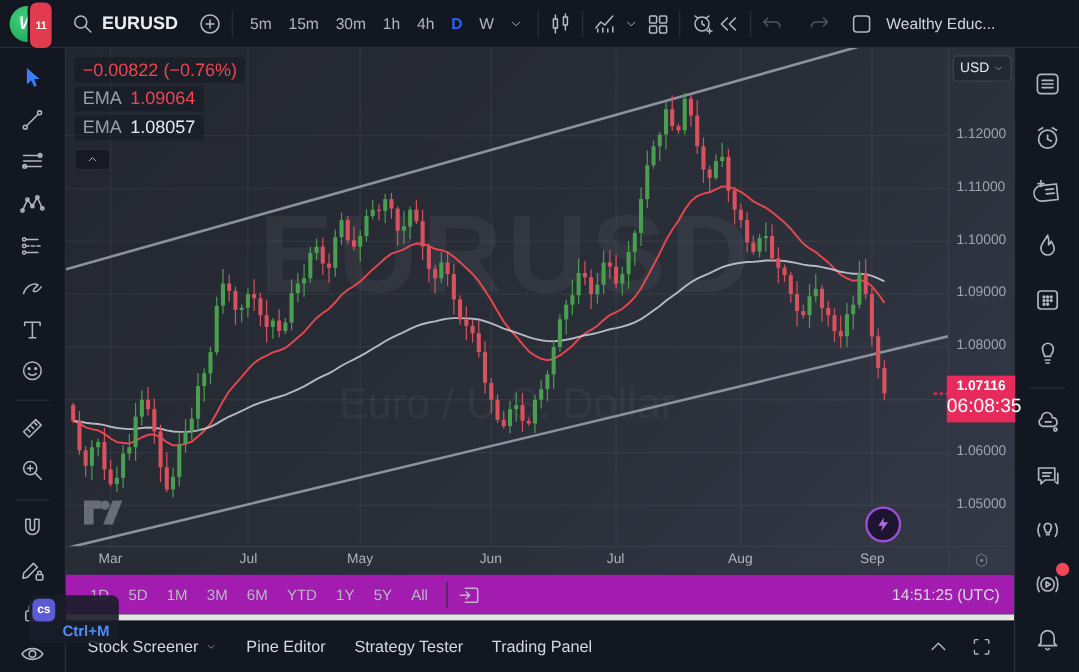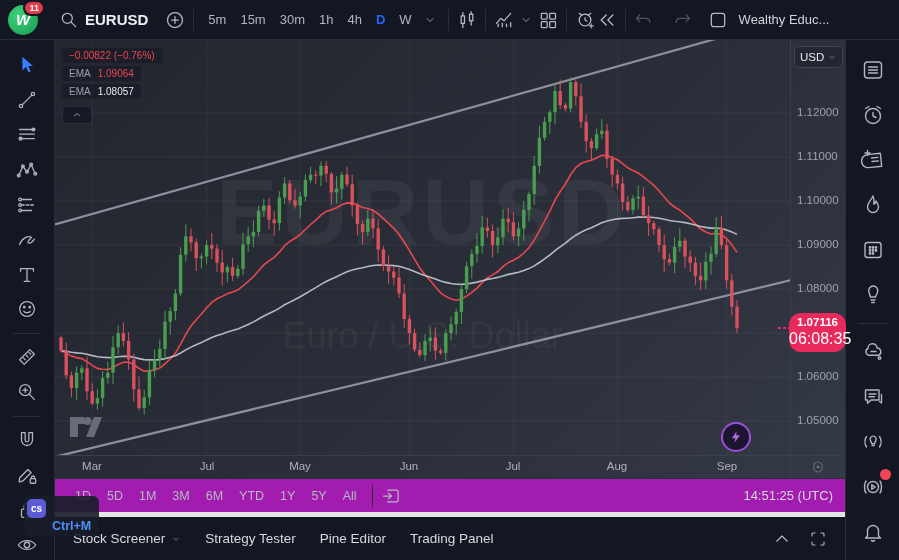"11" .logo-badge { padding: 1px 4px -> 14px 4px }
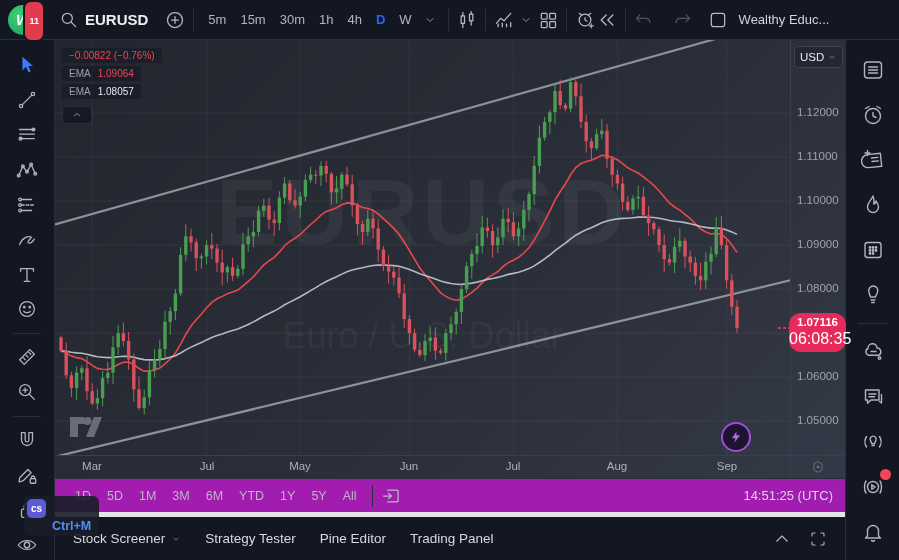"−0.00822 (−0.76%)" .legend { font-size: 10px -> 15px }
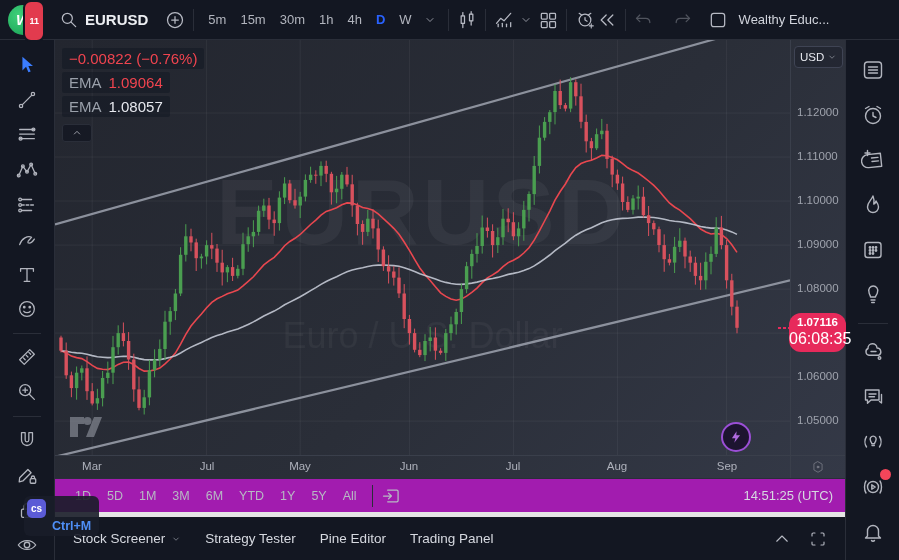"1.07116" .price-badge { border-radius: 12px -> 0 }
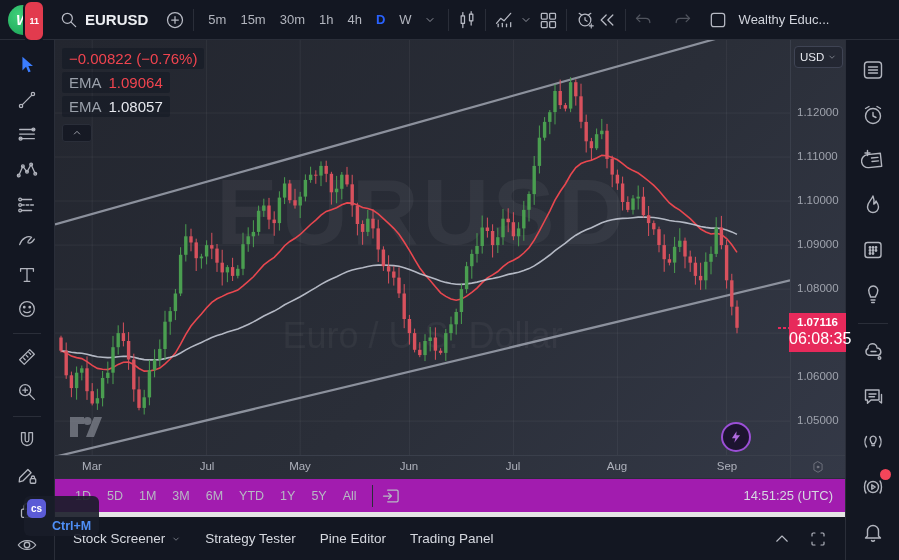"Strategy Tester" div.tab { order: before "Pine Editor" -> after "Pine Editor" }
